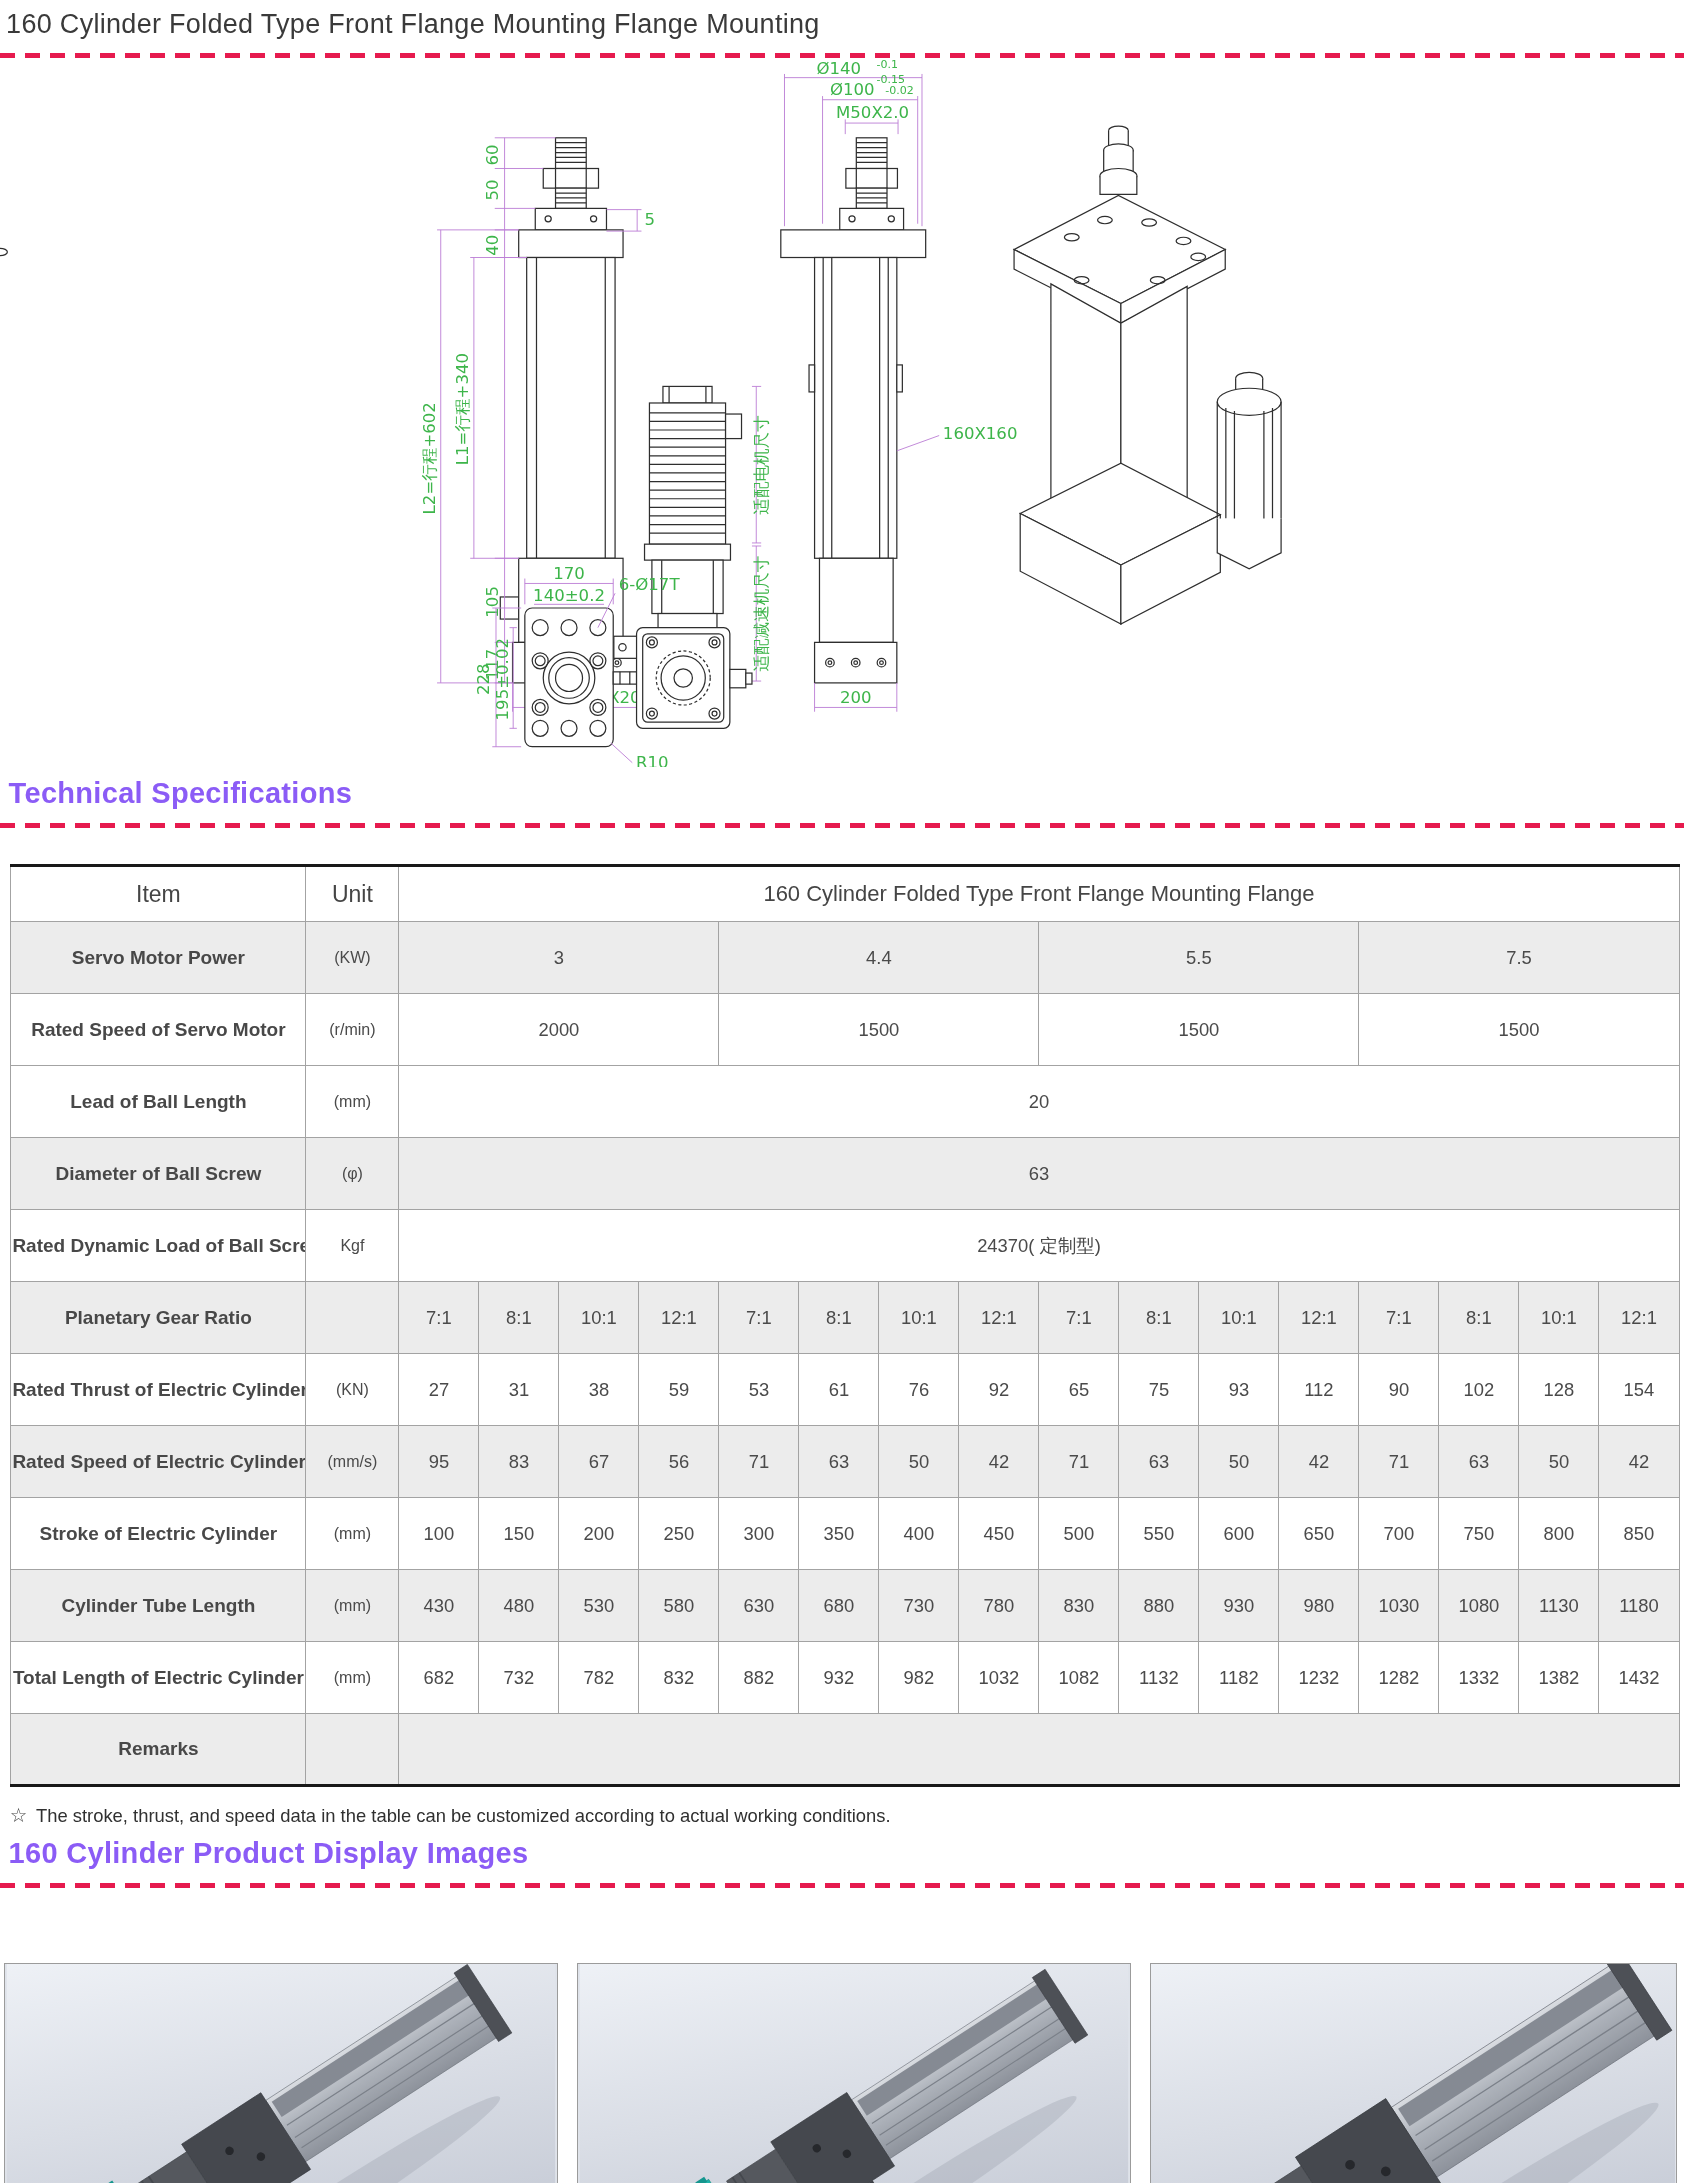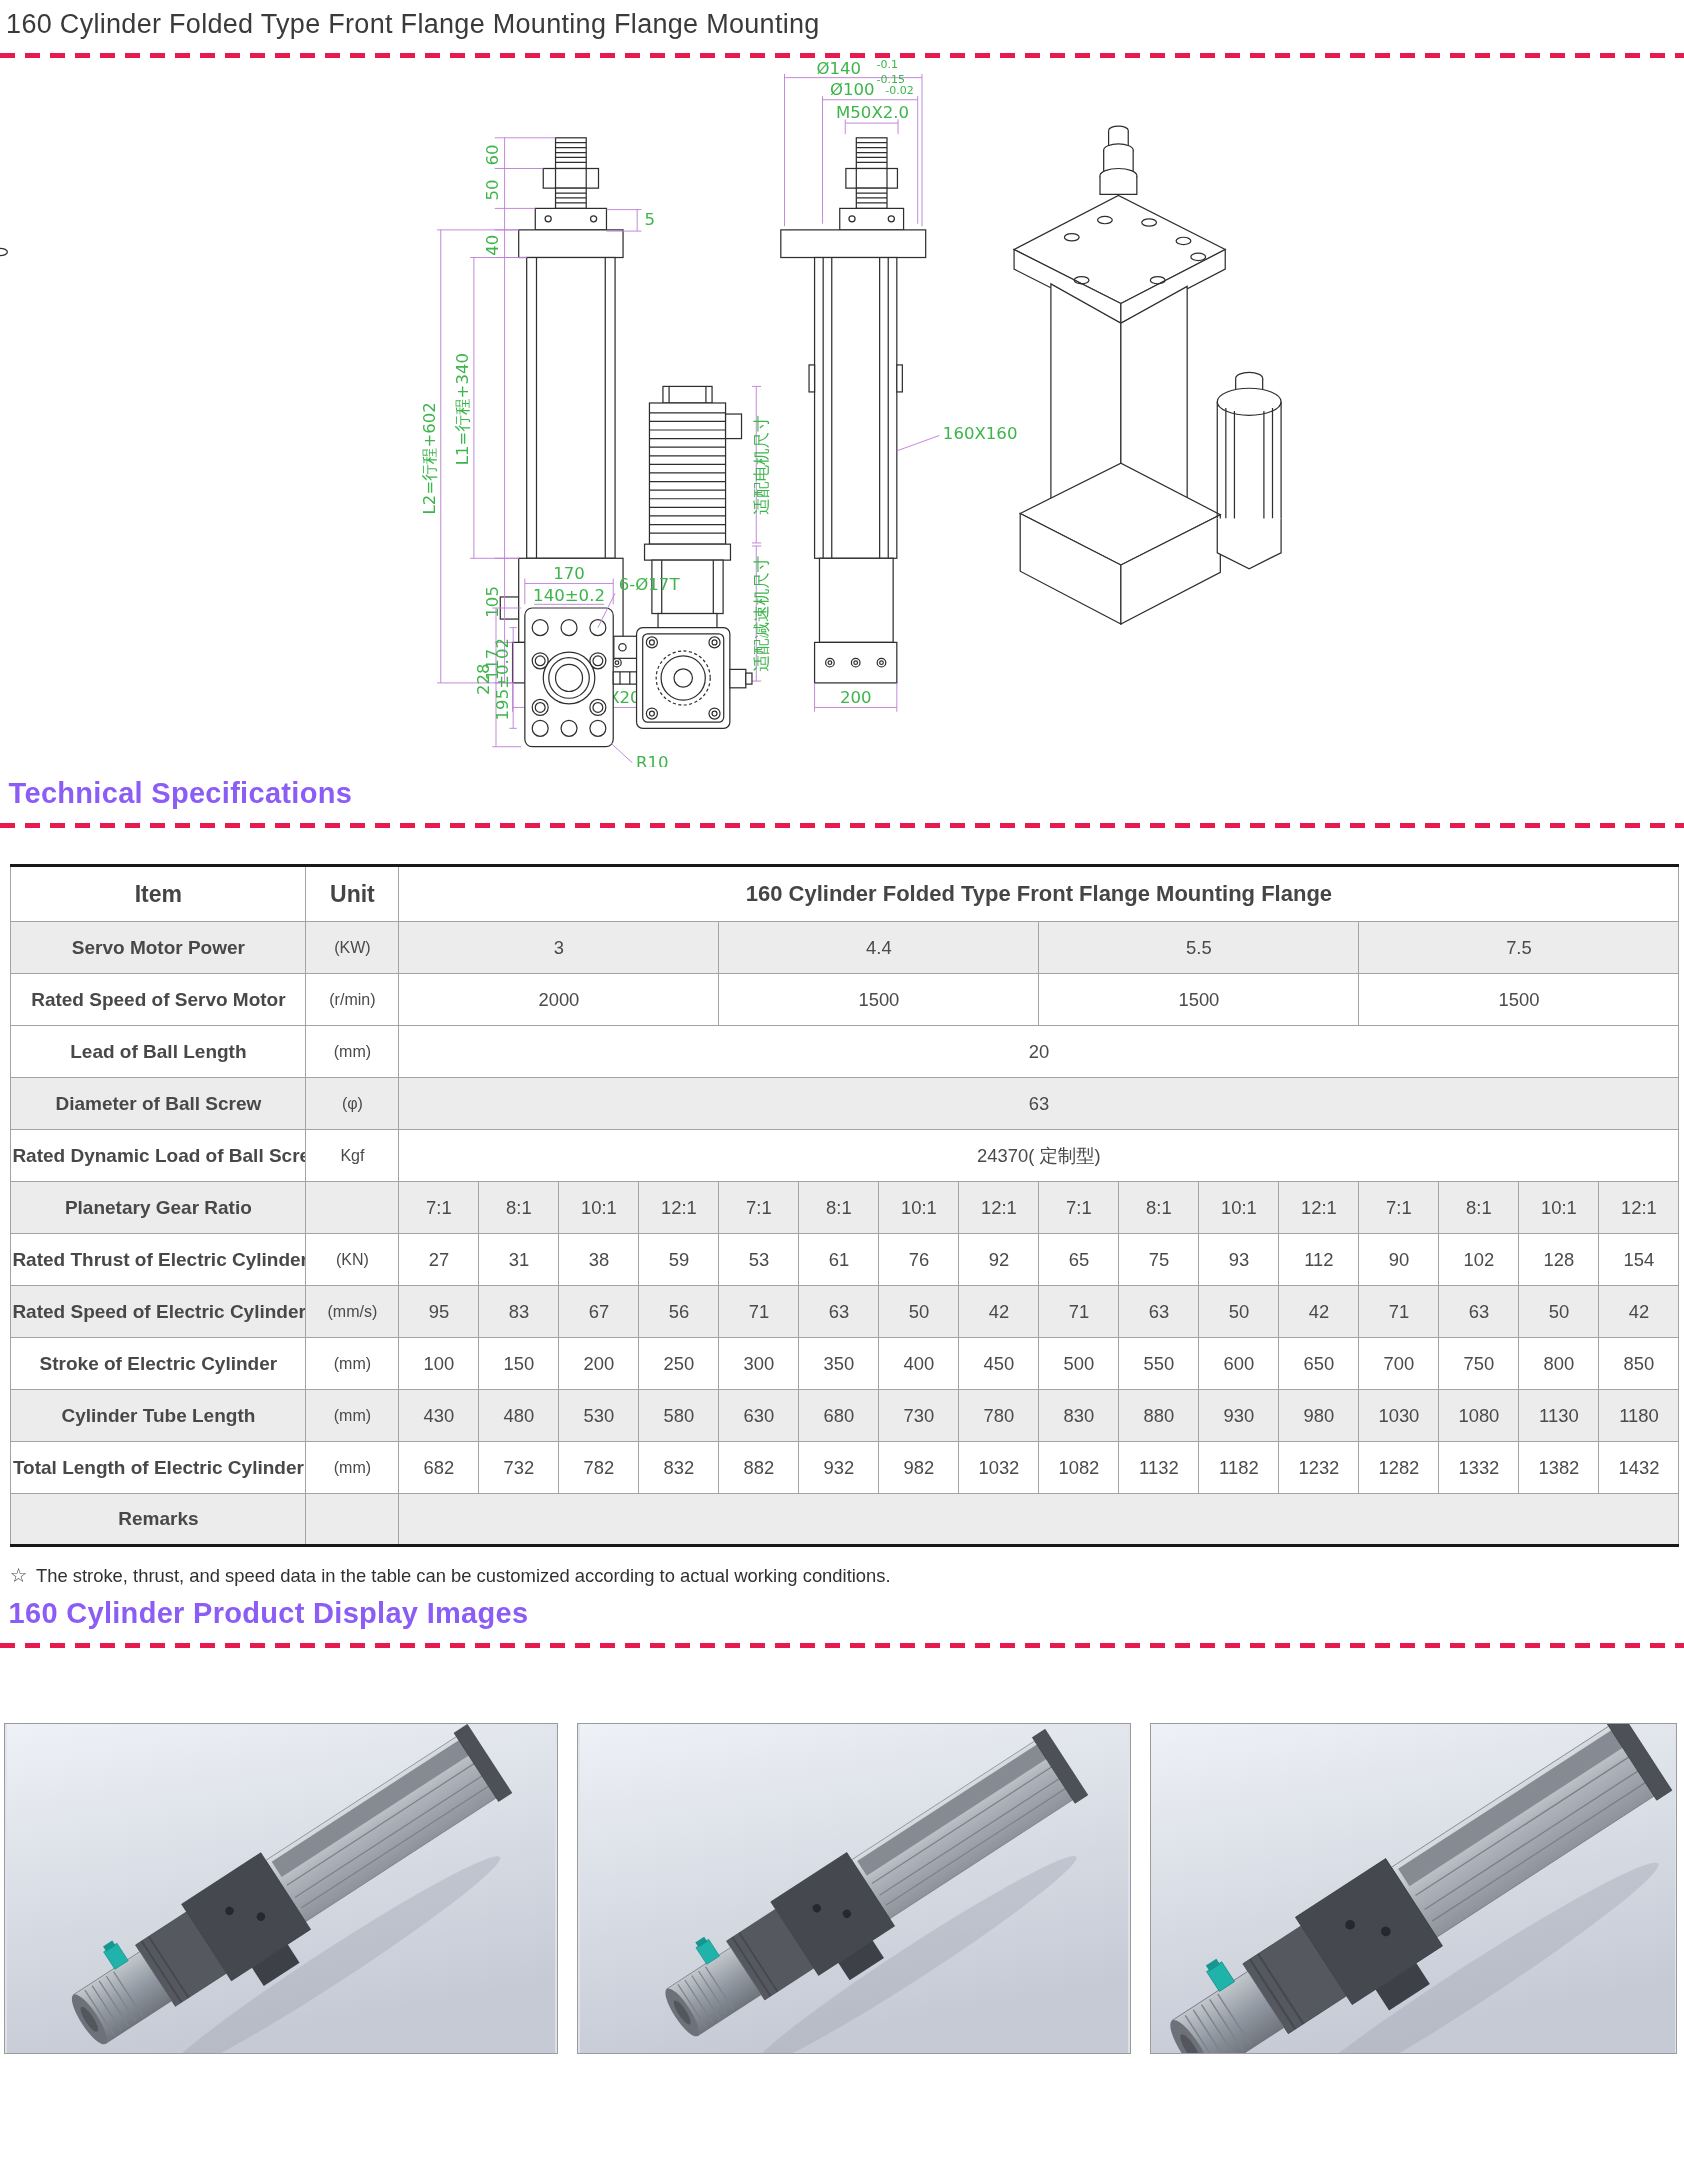"Item" .spec-table thead th { font-weight: 700 -> 400 }
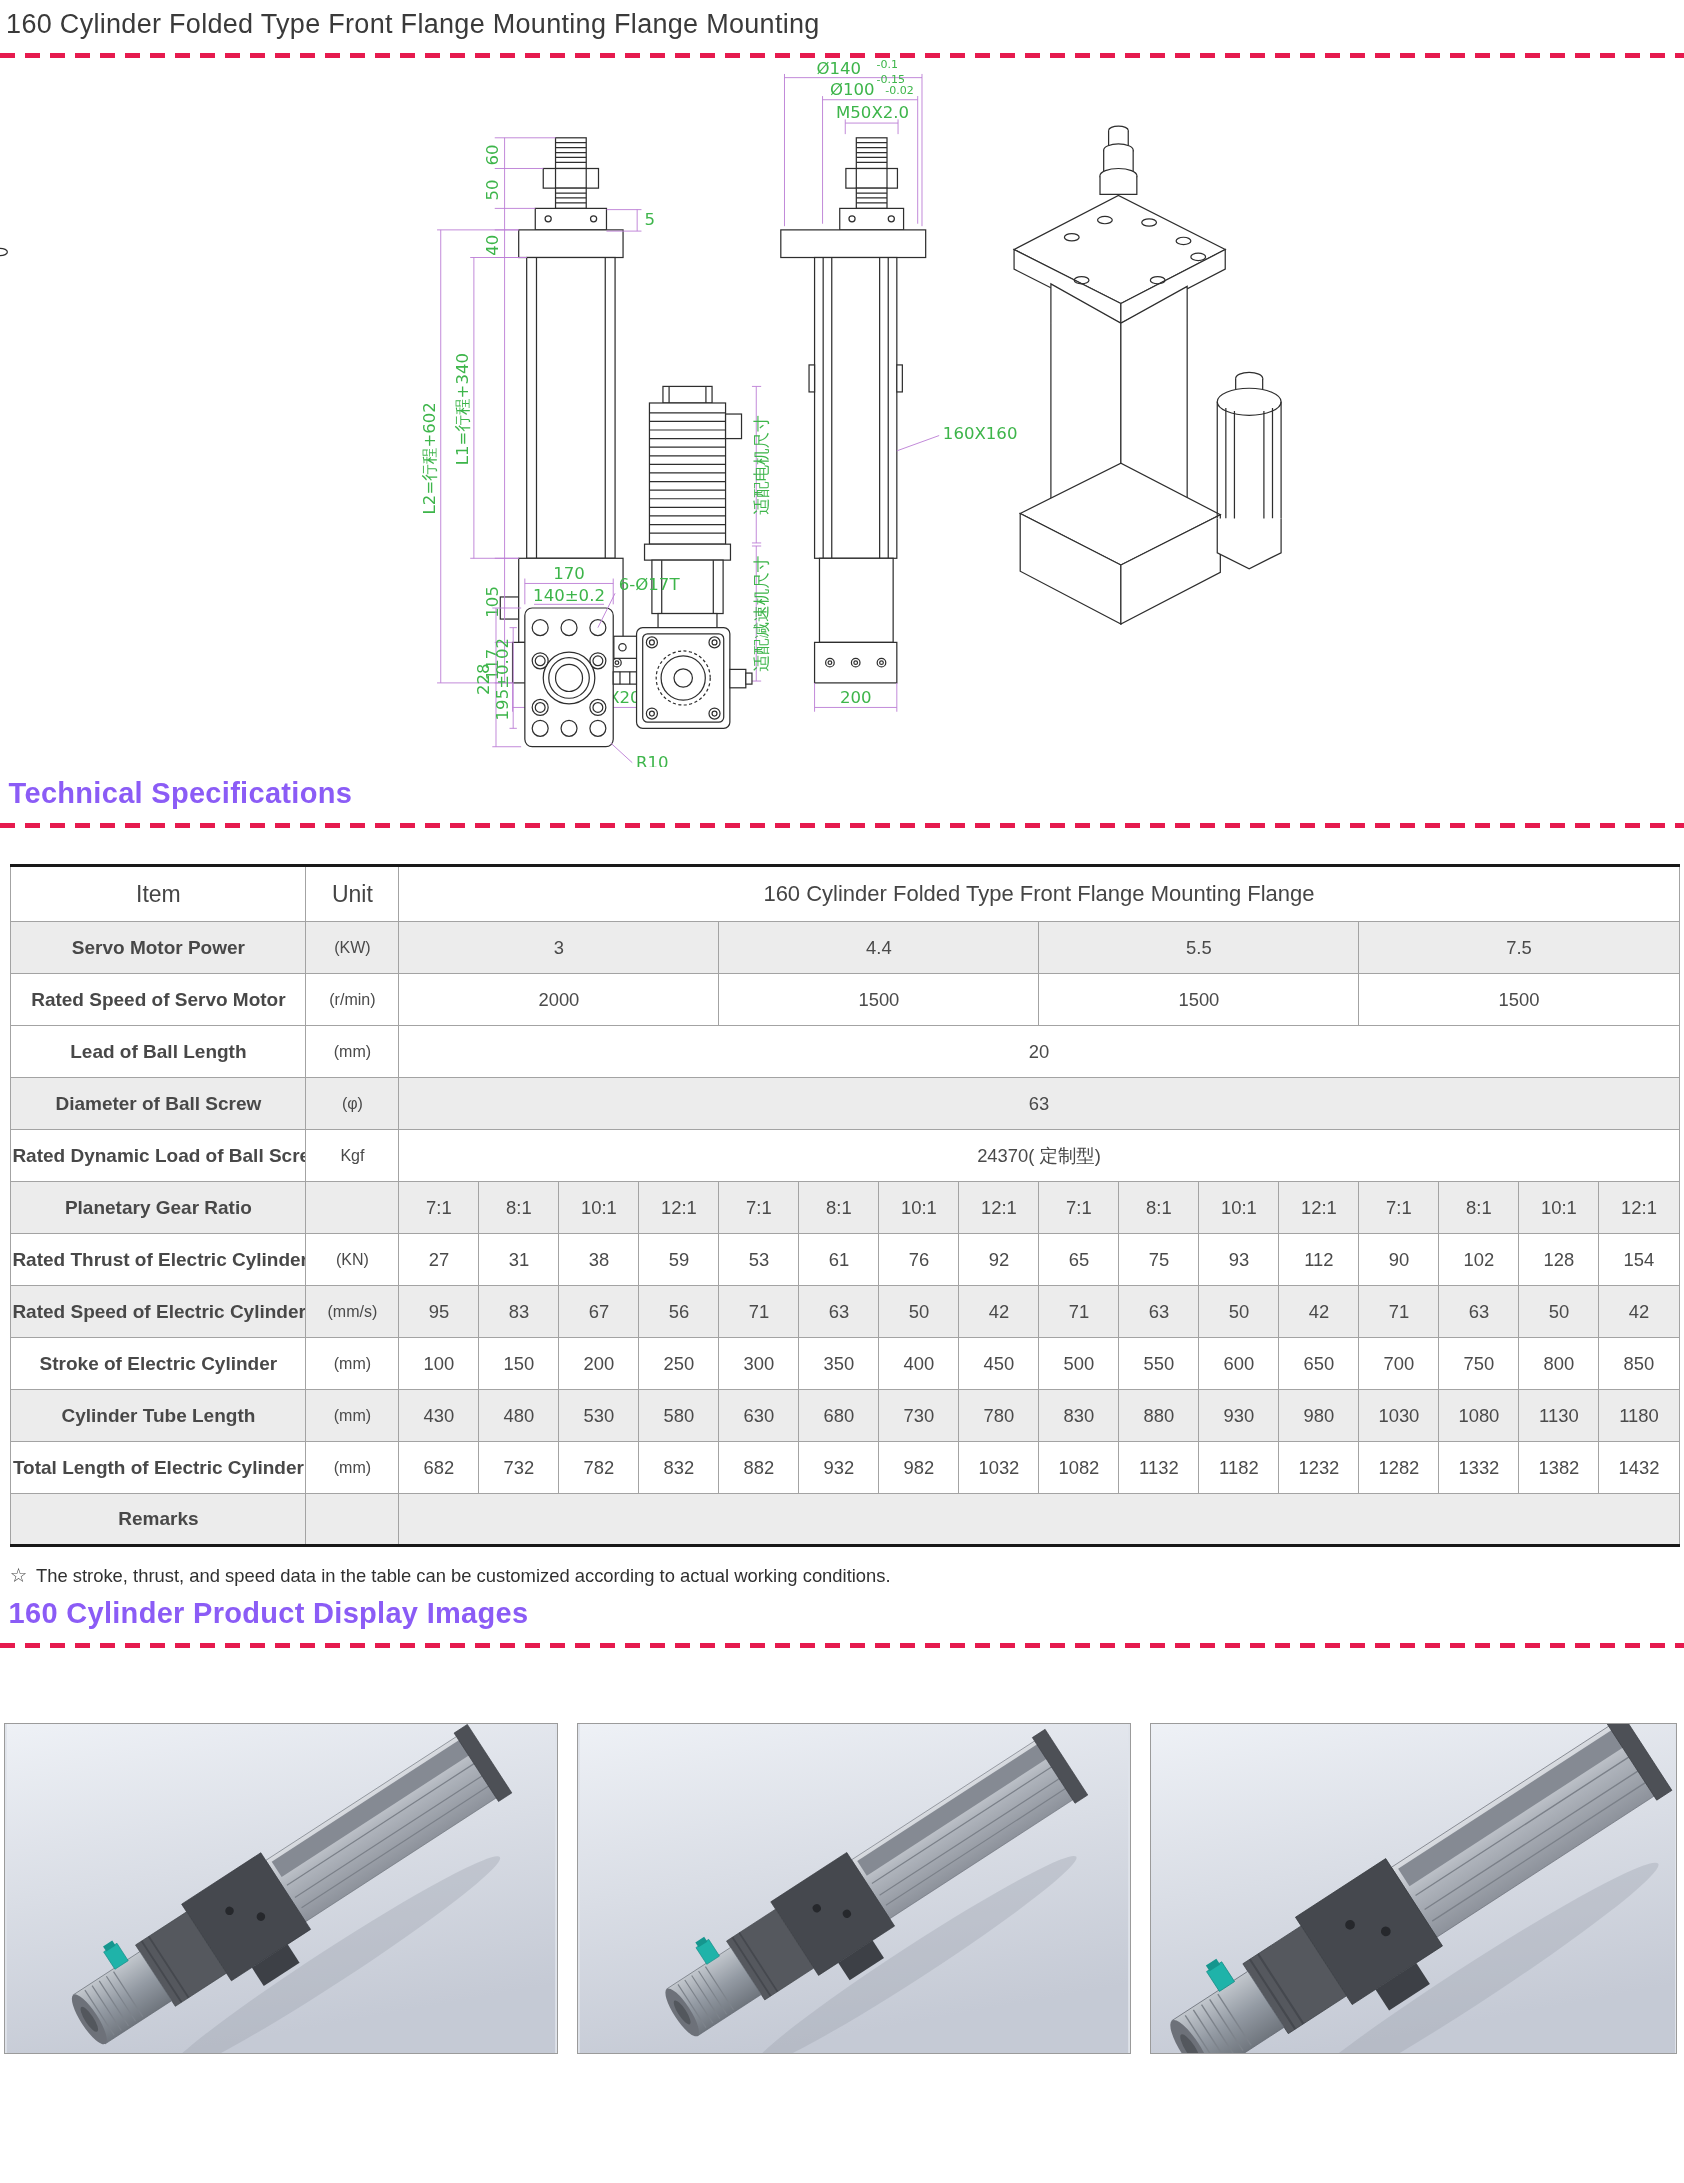"Servo Motor Power" .spec-table tbody tr { height: 52px -> 72px }
